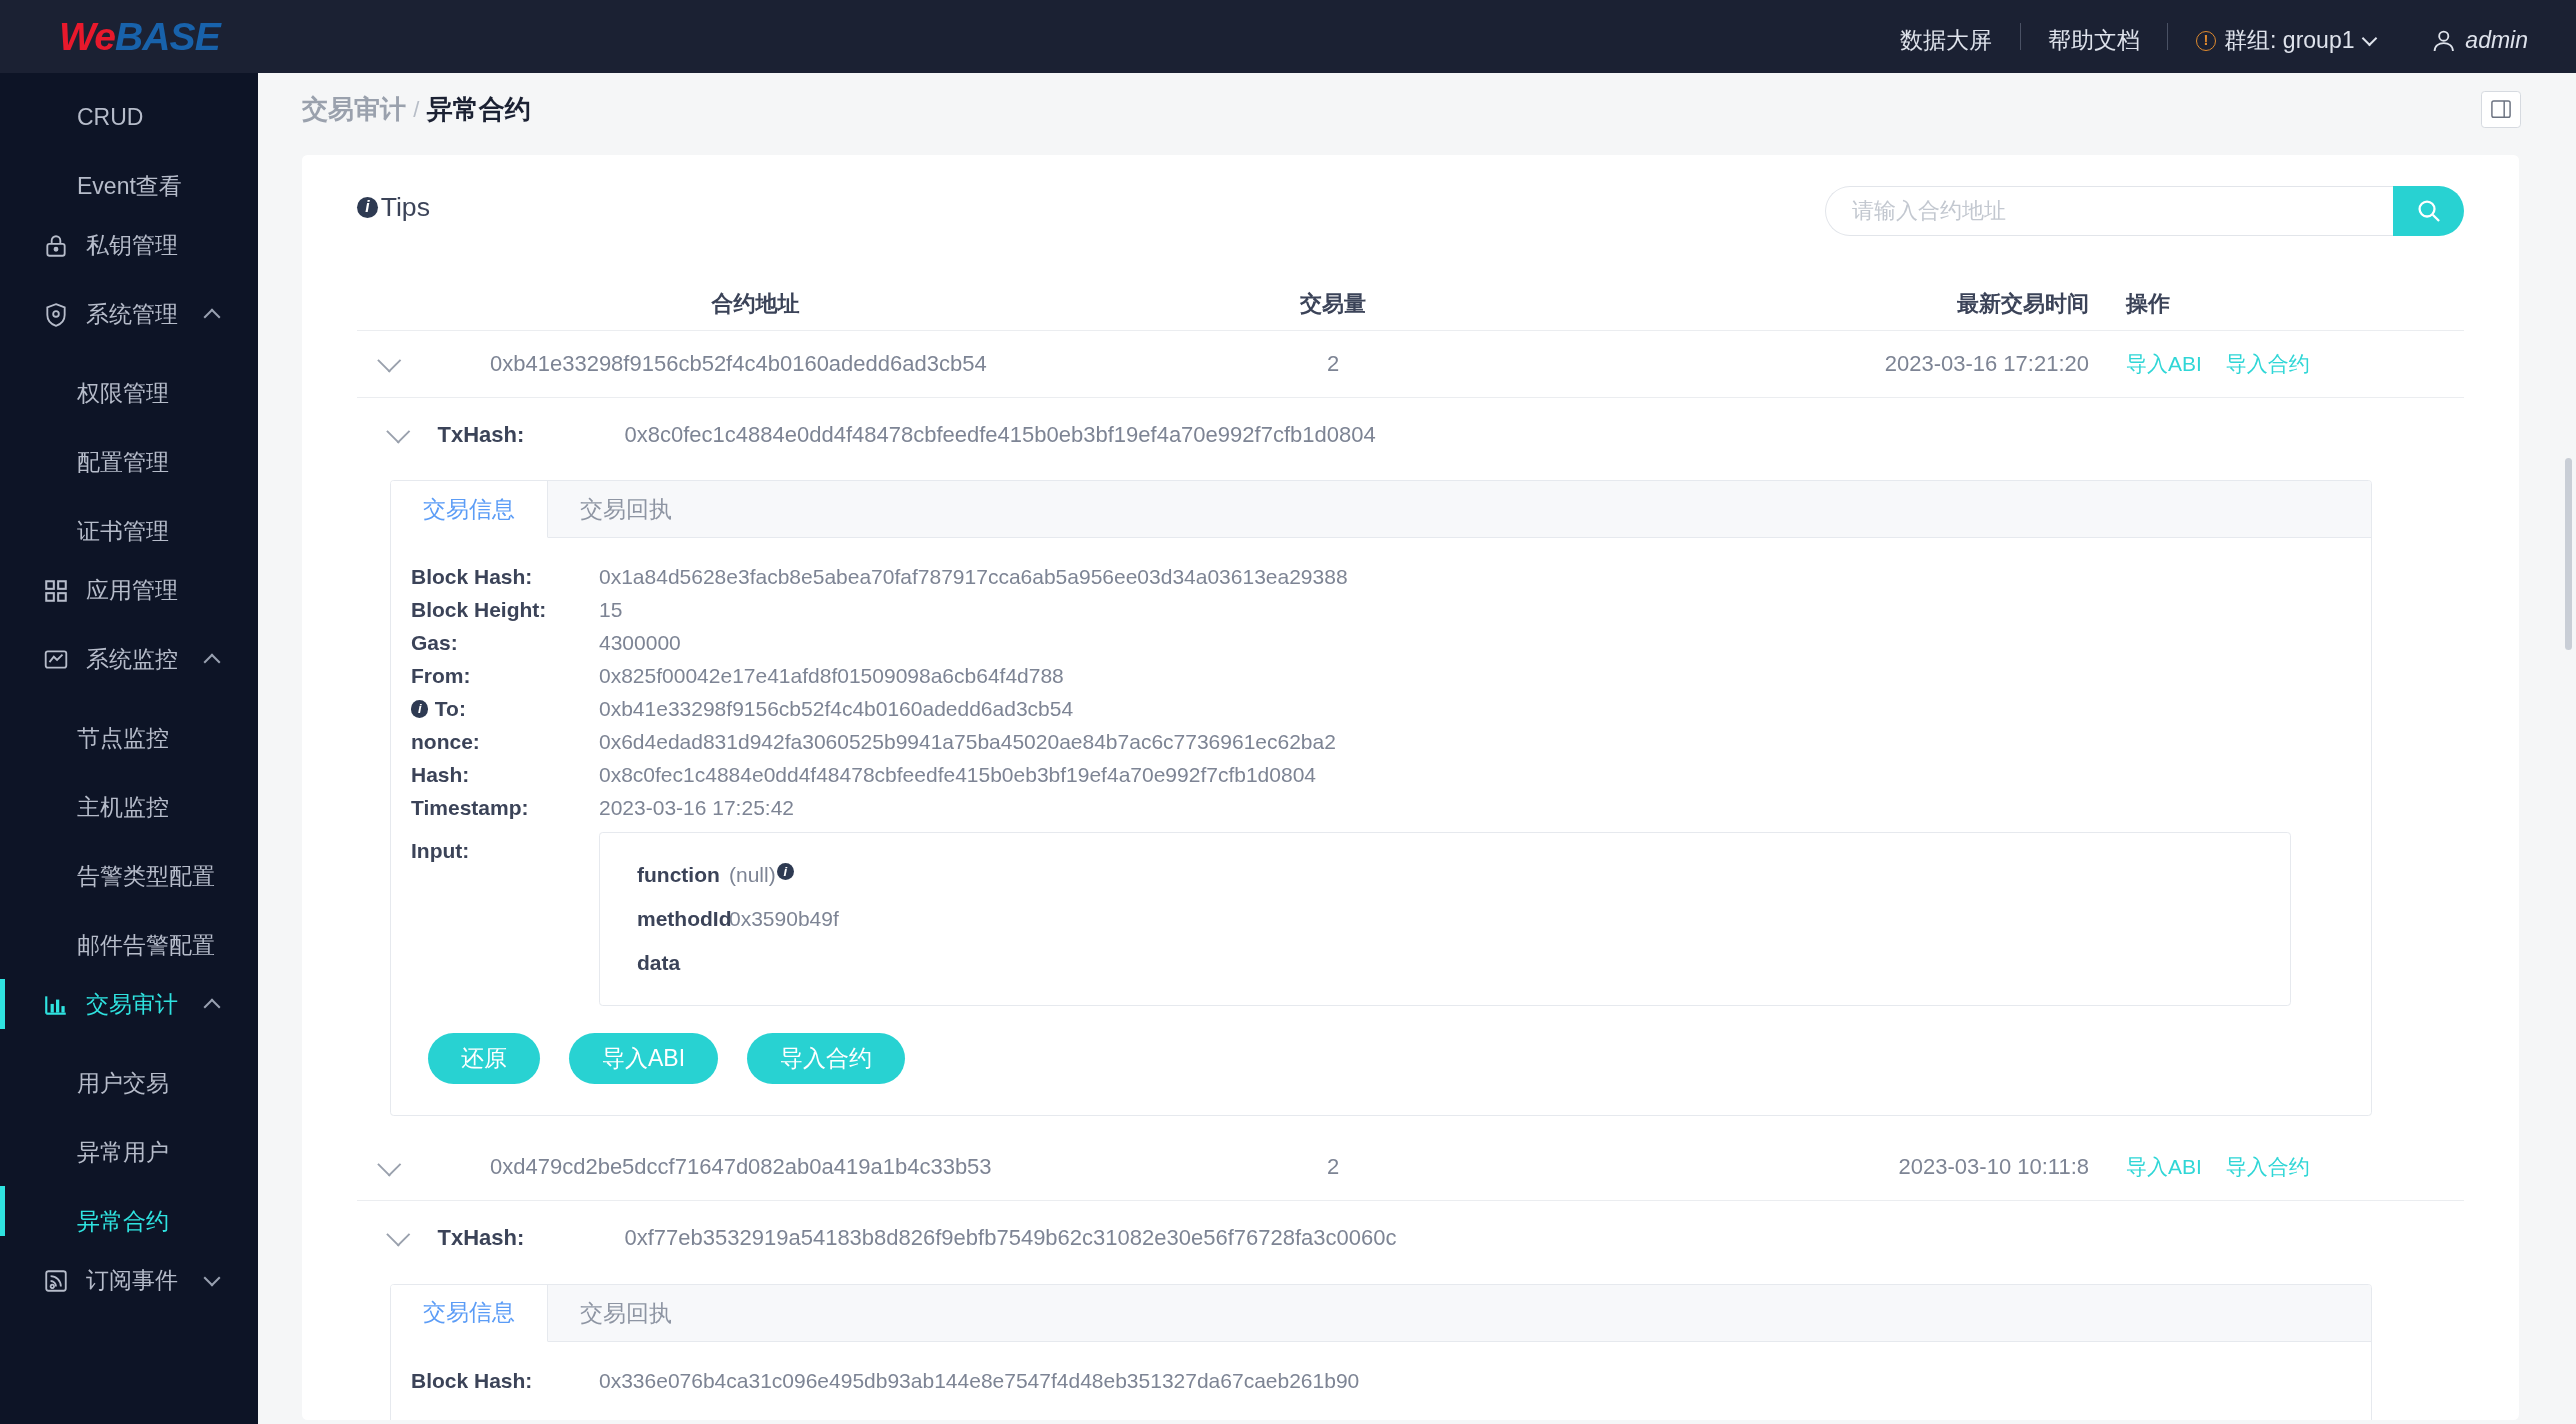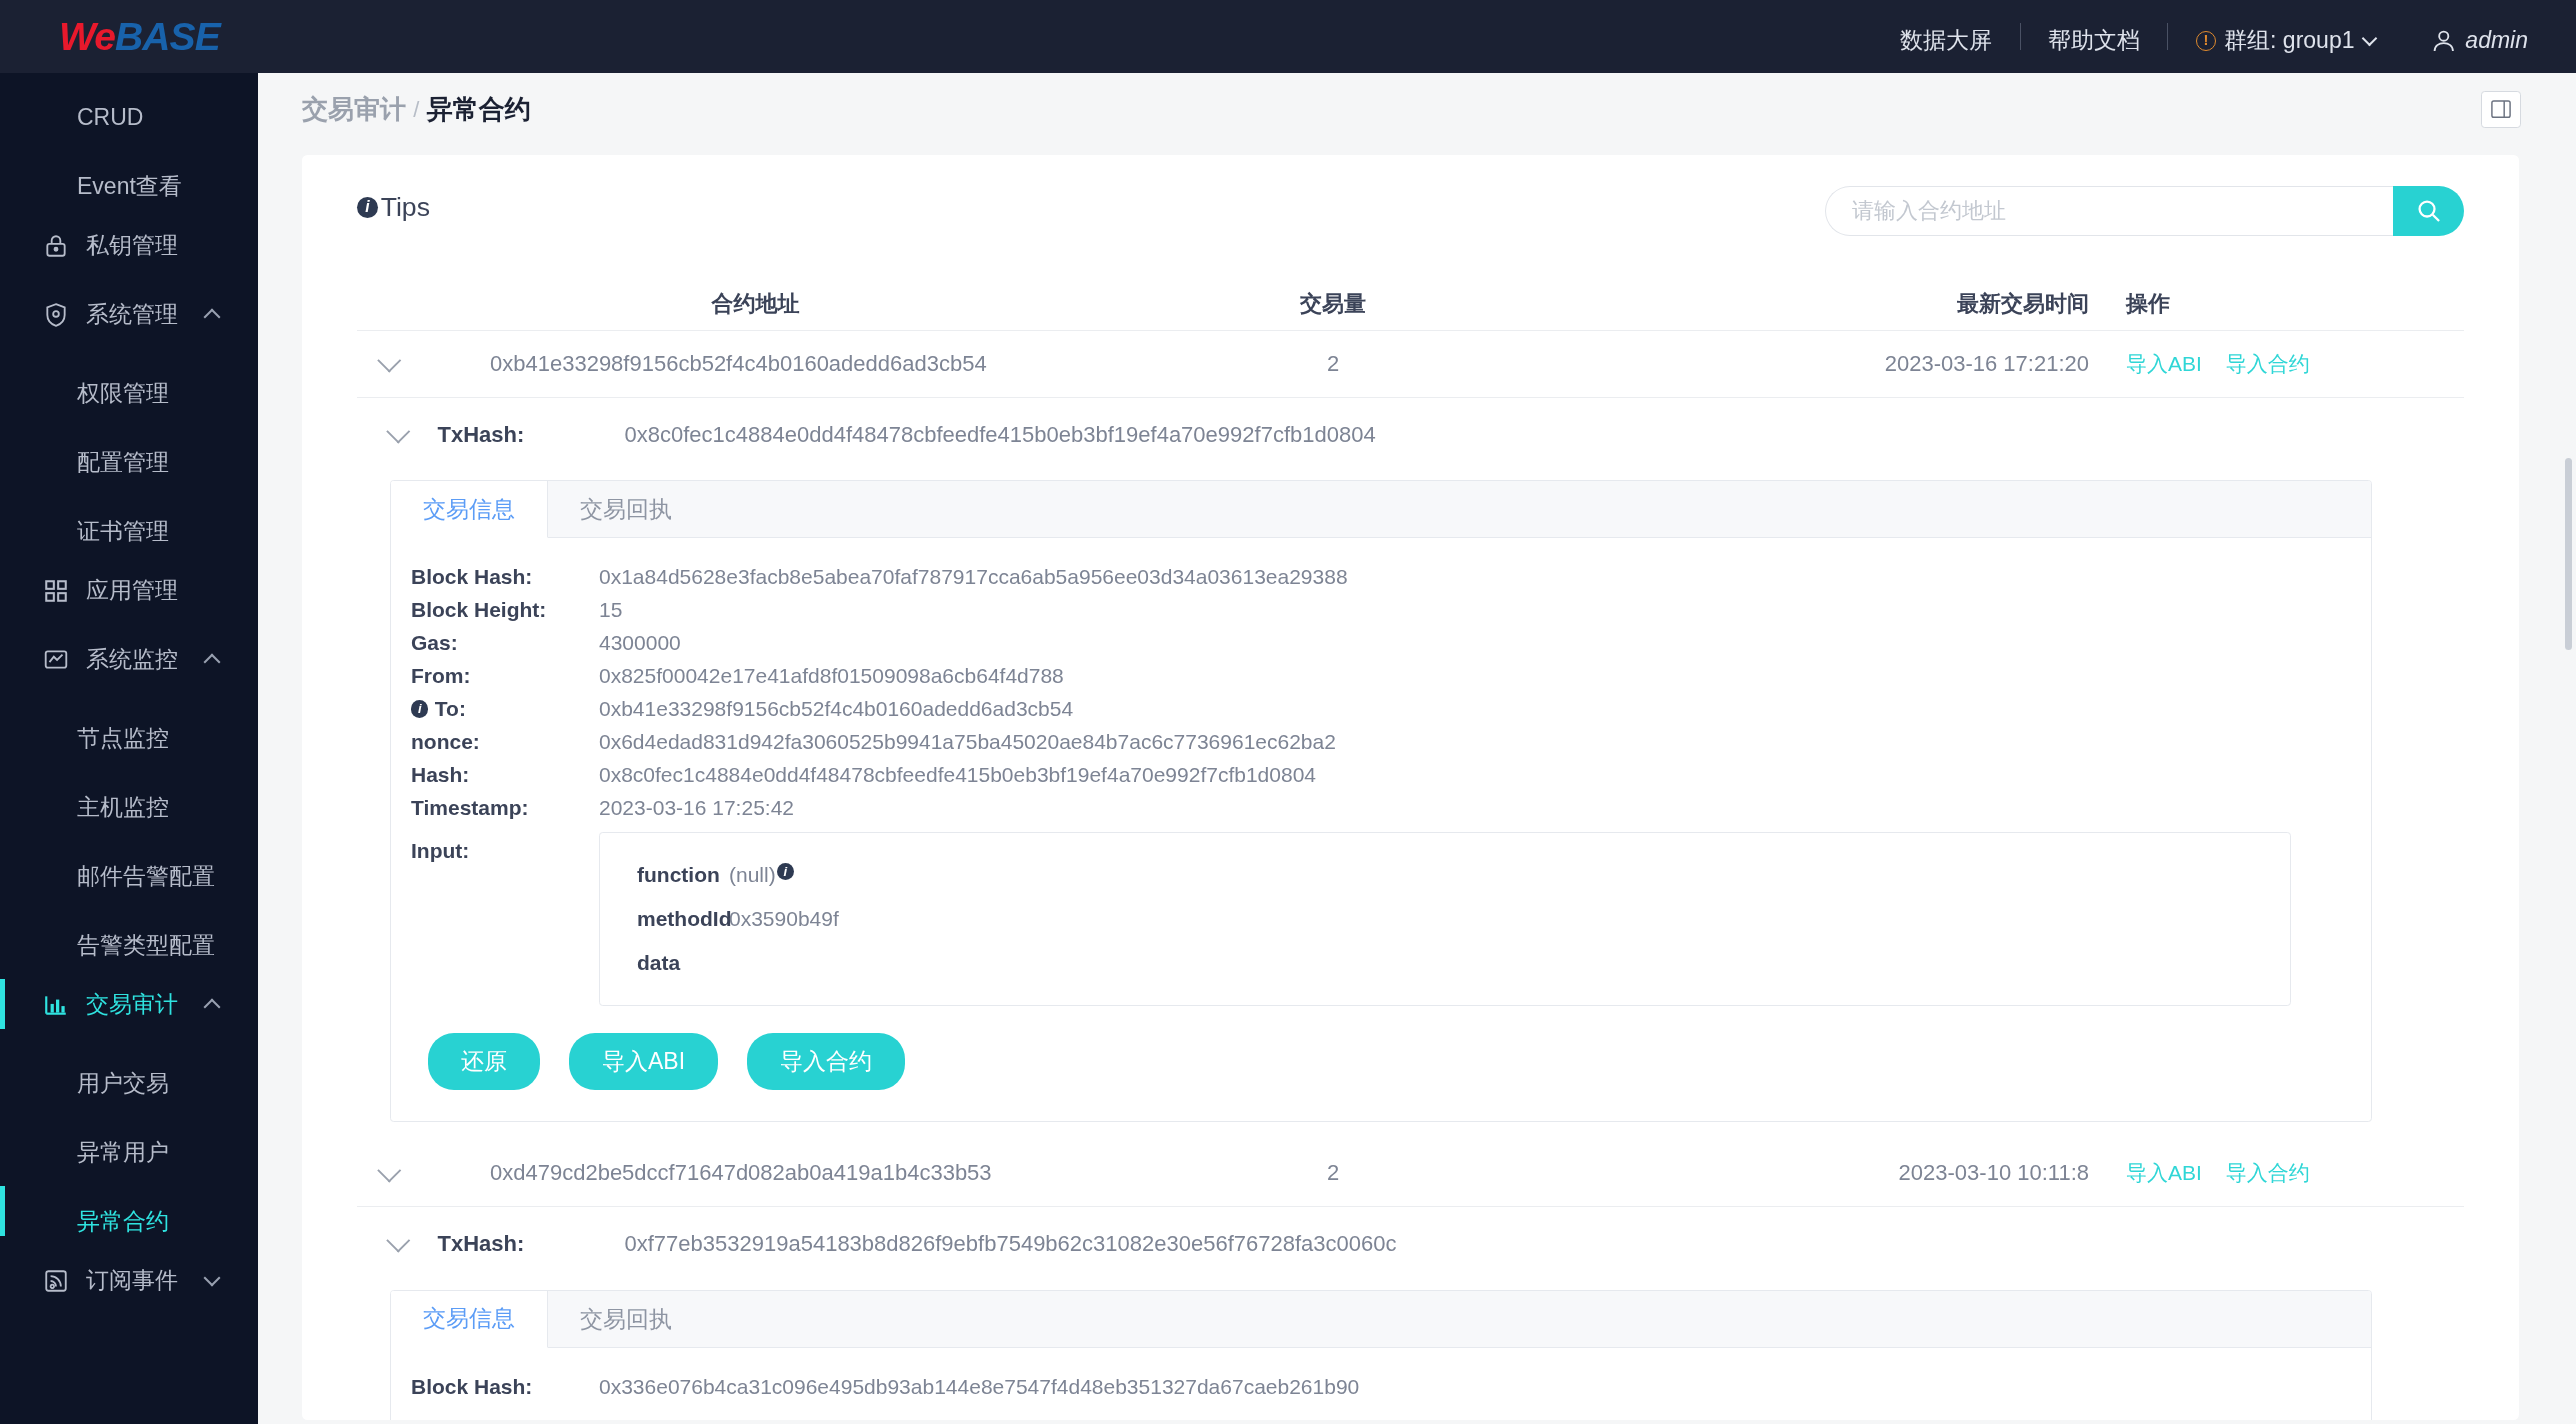"邮件告警配置" div.menu-item { order: before "告警类型配置" -> after "告警类型配置" }
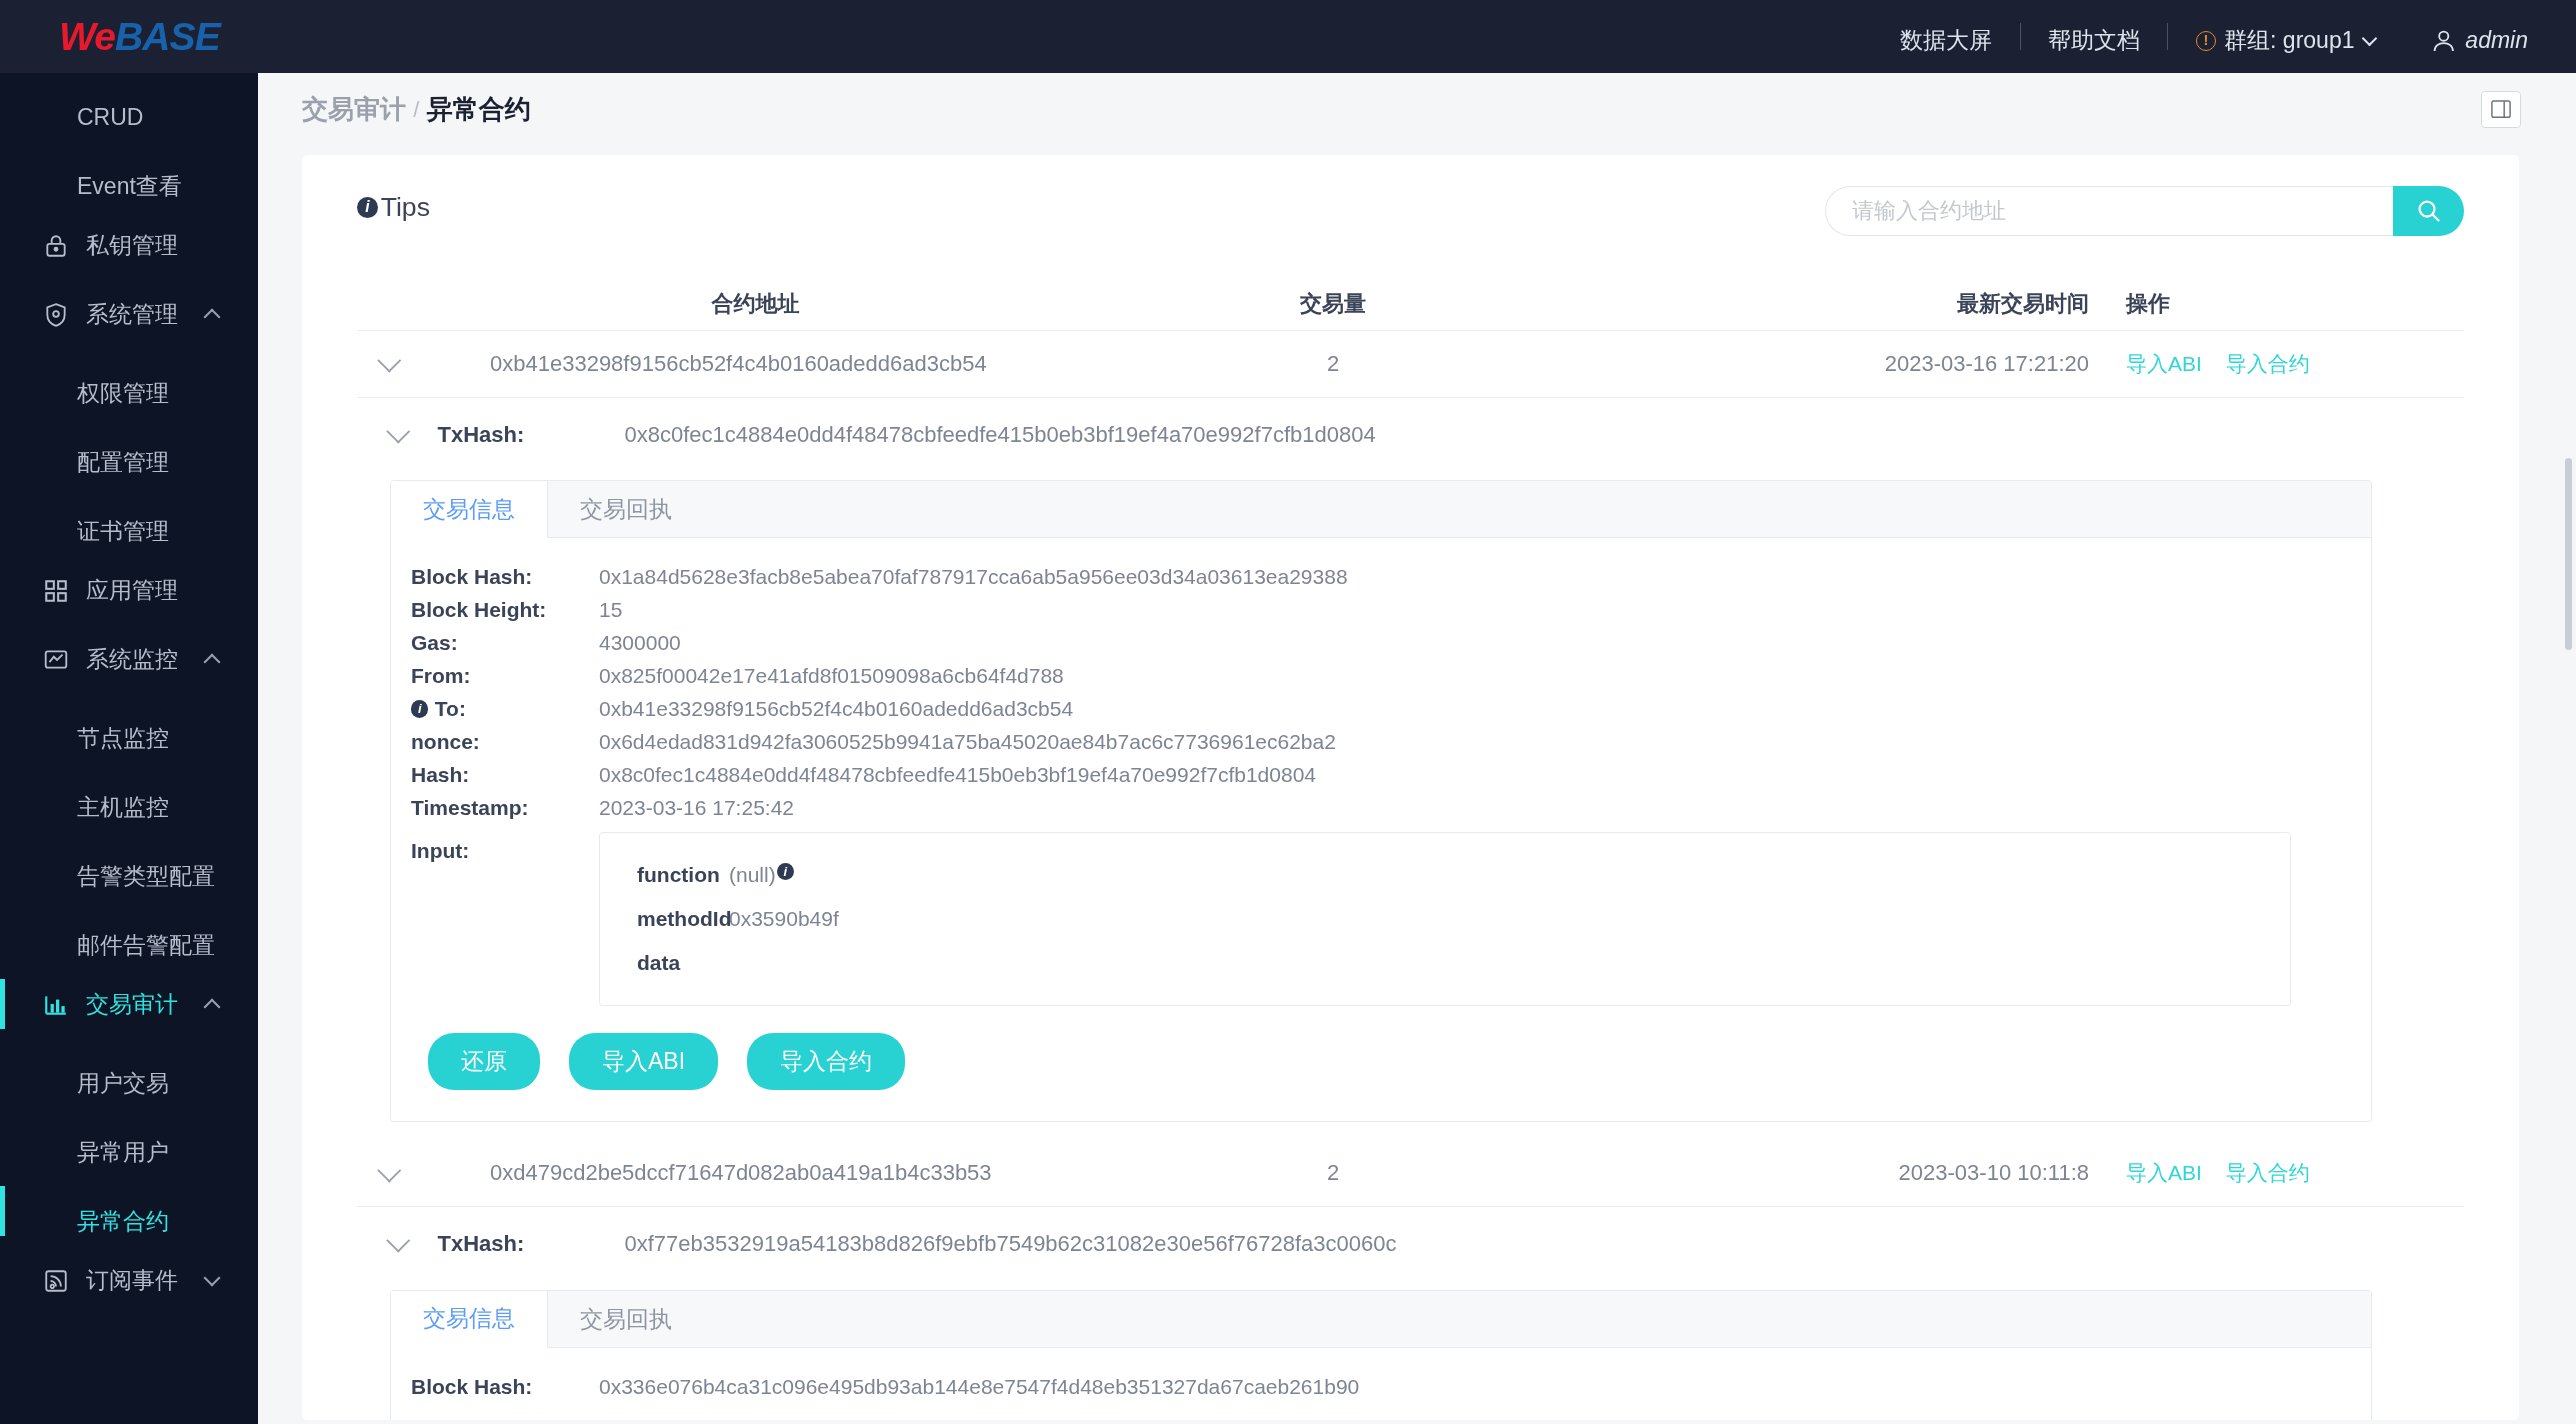"还原" .btn { height: 57px -> 51px }
